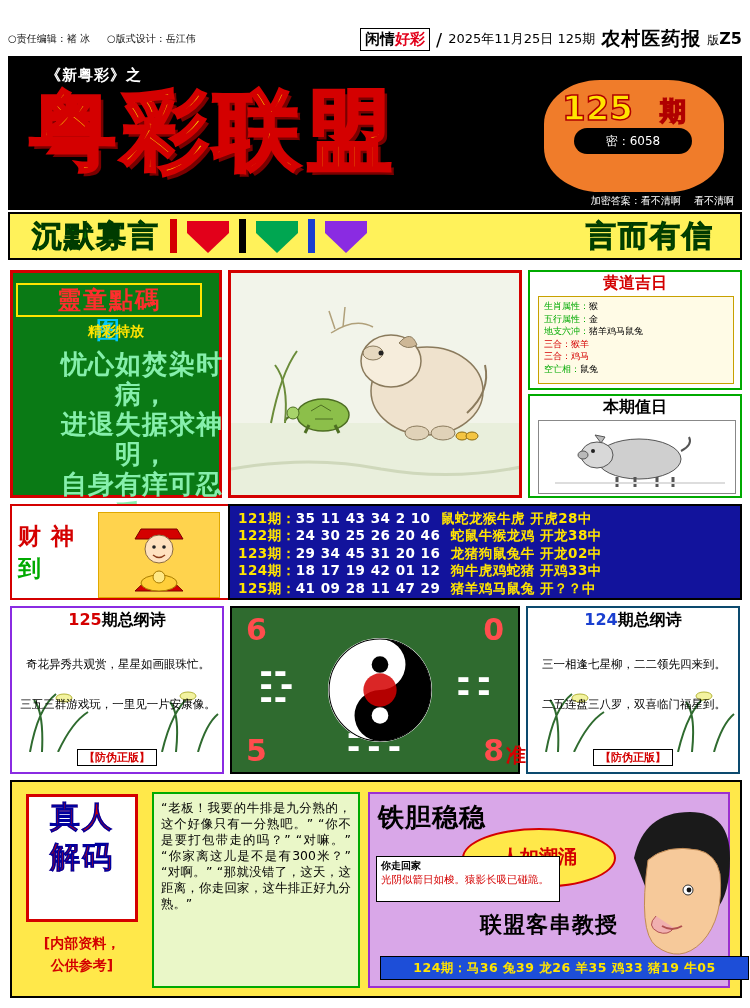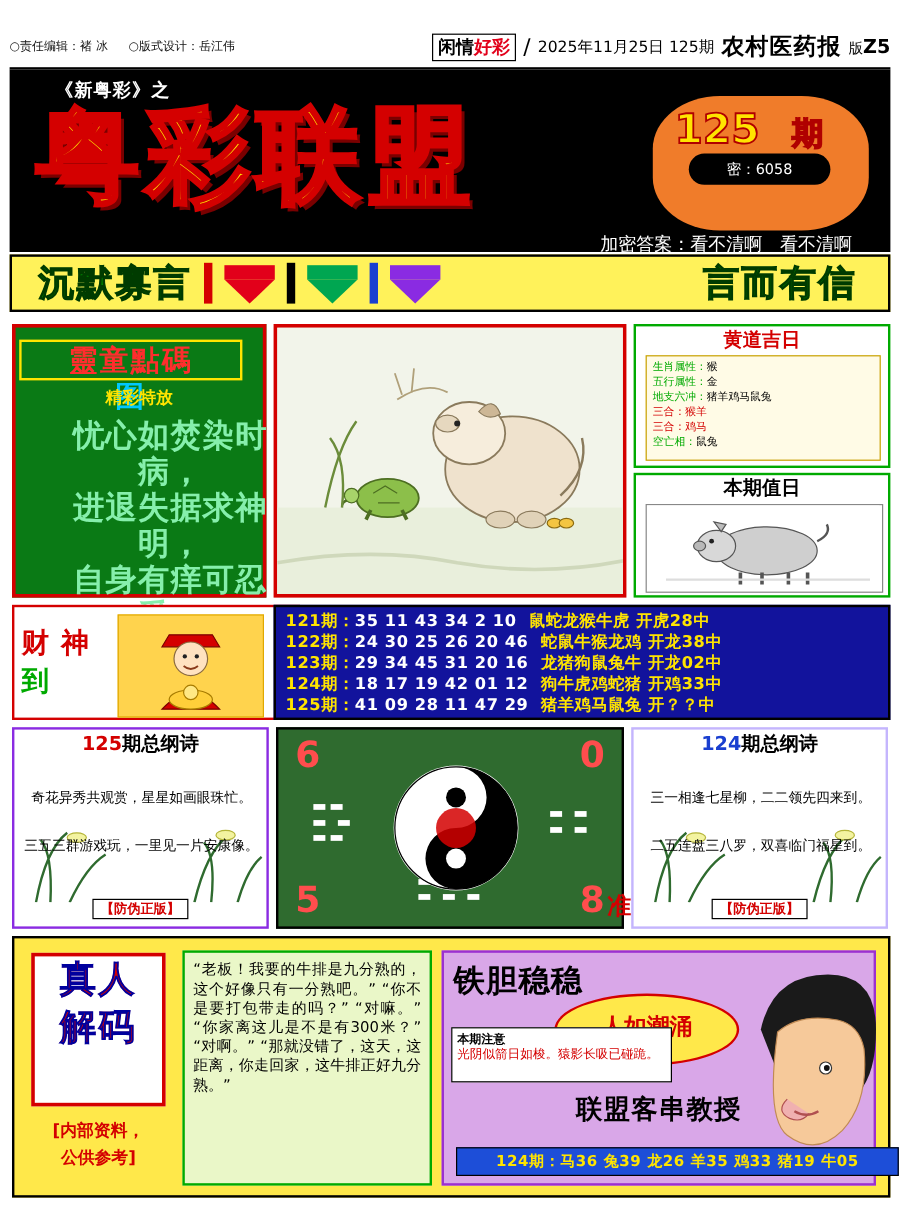"加密答案：看不清啊 看不清啊" .mh-note { font-size: 15px -> 10px; right: 32px -> 8px }
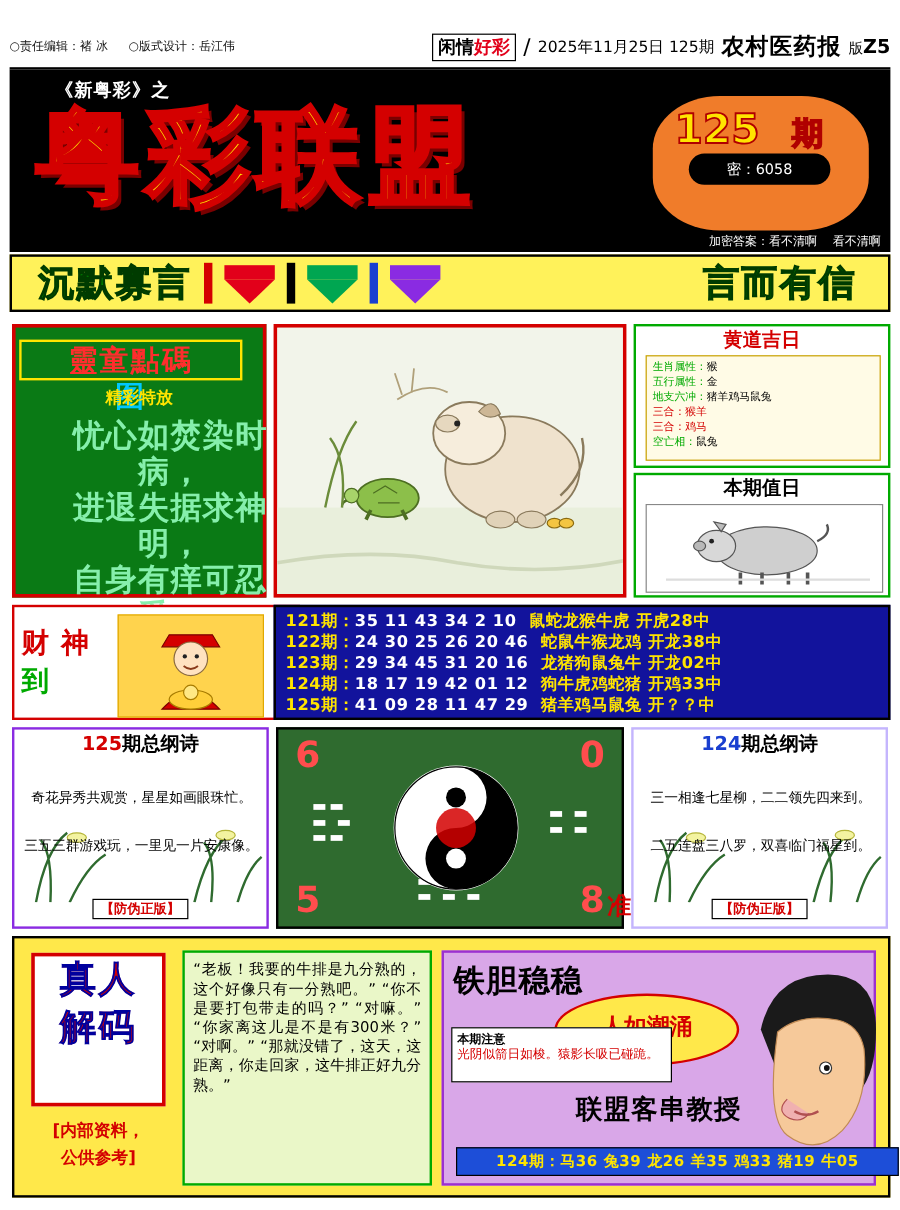"124期总纲诗" .p124 { border: 2px solid #c4b5fd -> 2px solid #0c4a6e }
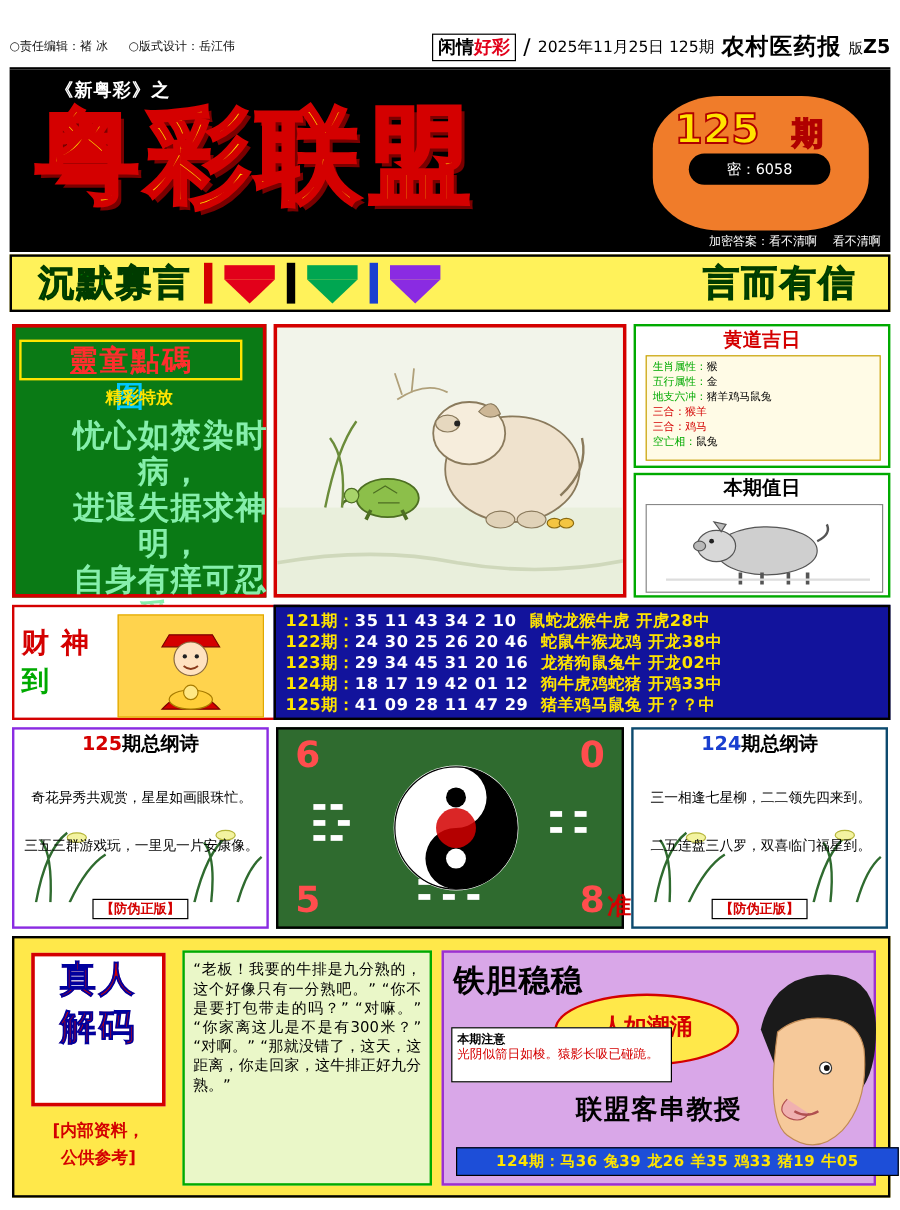"本期注意" div.t { text: 本期注意 -> 你走回家 }
